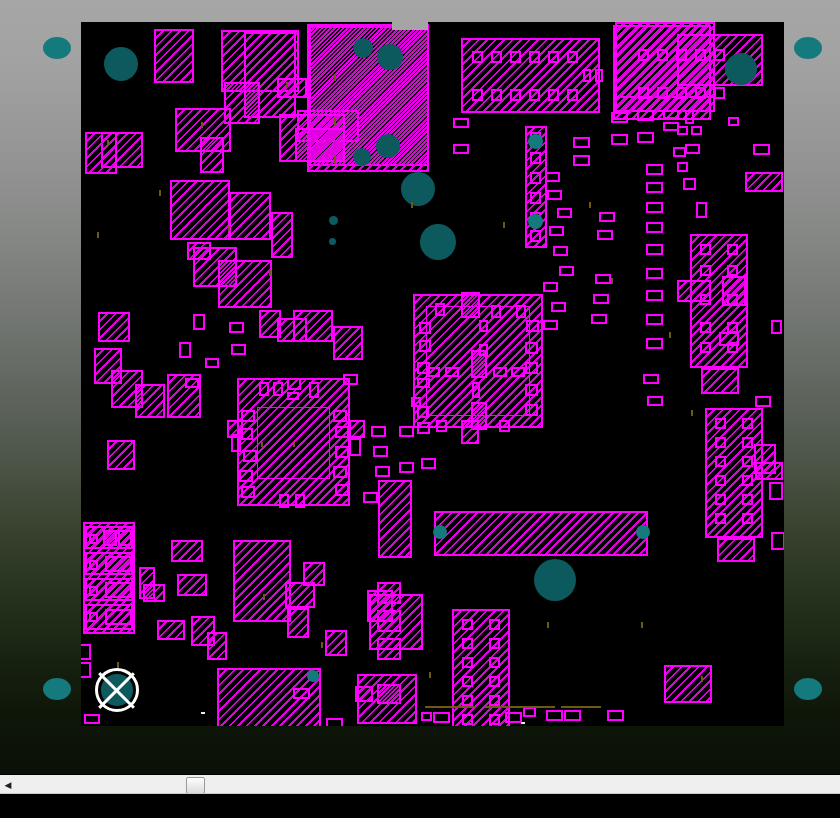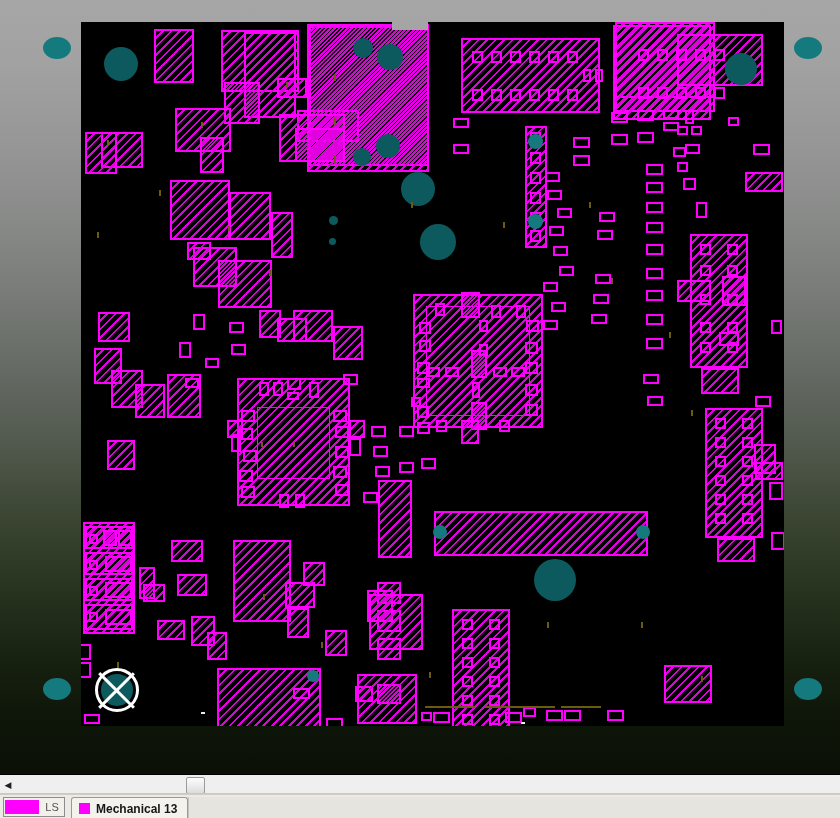"LS" div { html: <div> <div> <span></span> <span>LS</span> </div> <div> <span></span> <span>Mechanical 13</span> </div> <div></div> </div> -> none }
